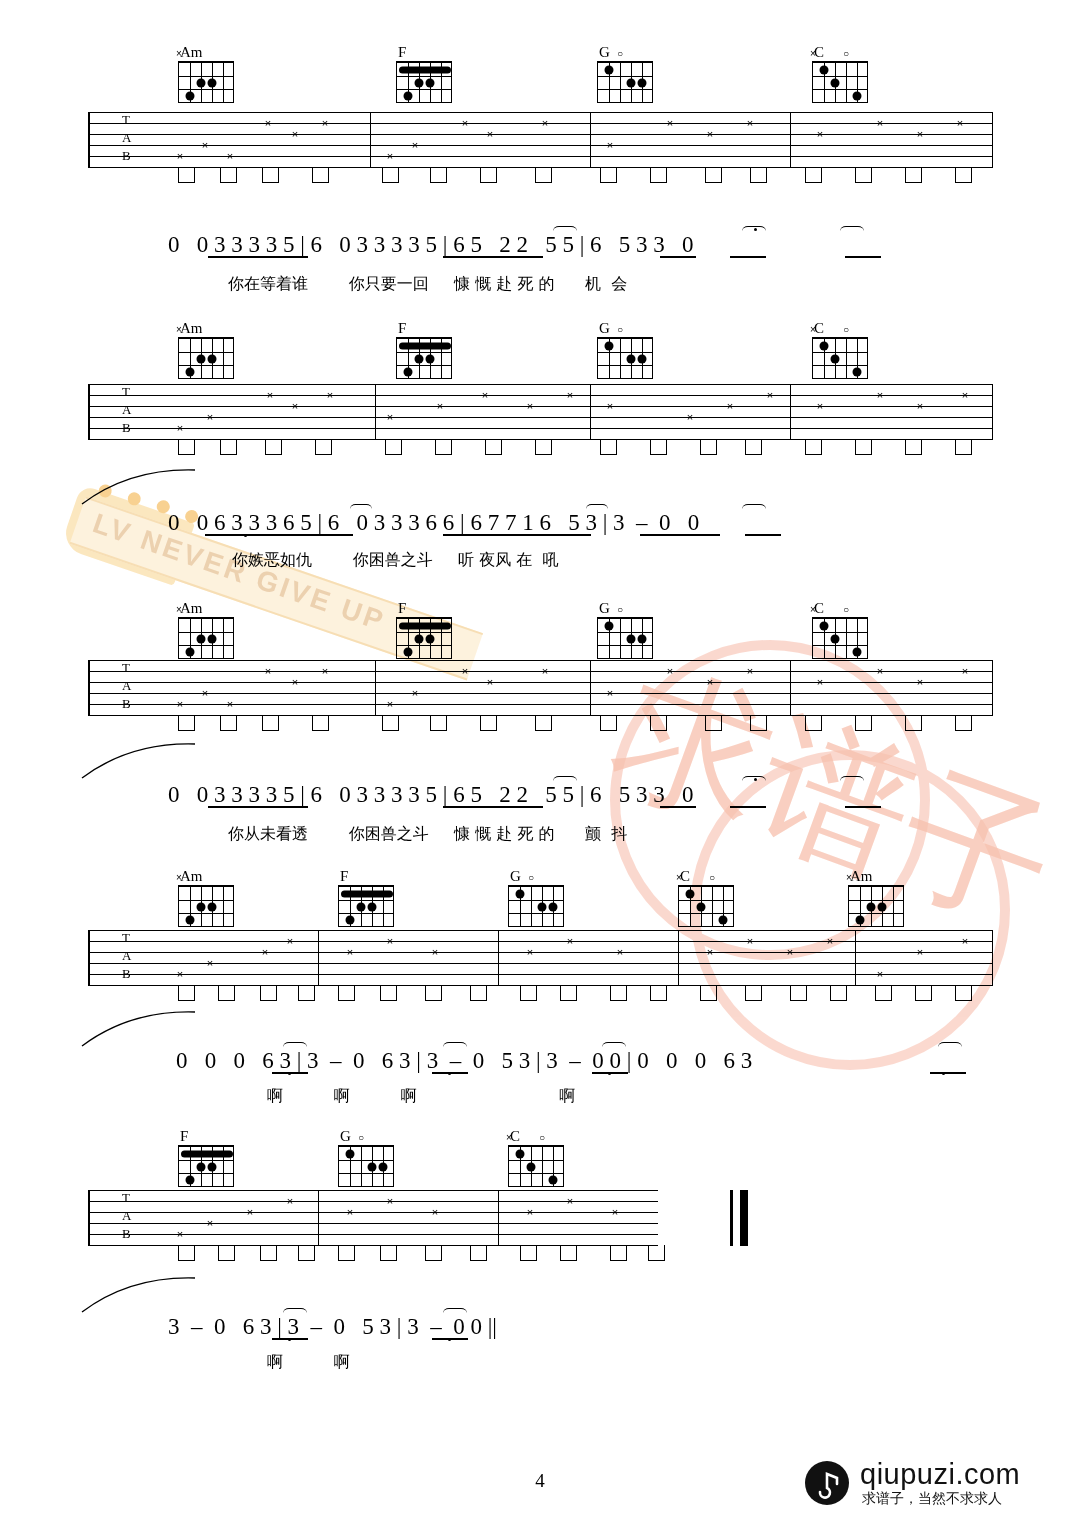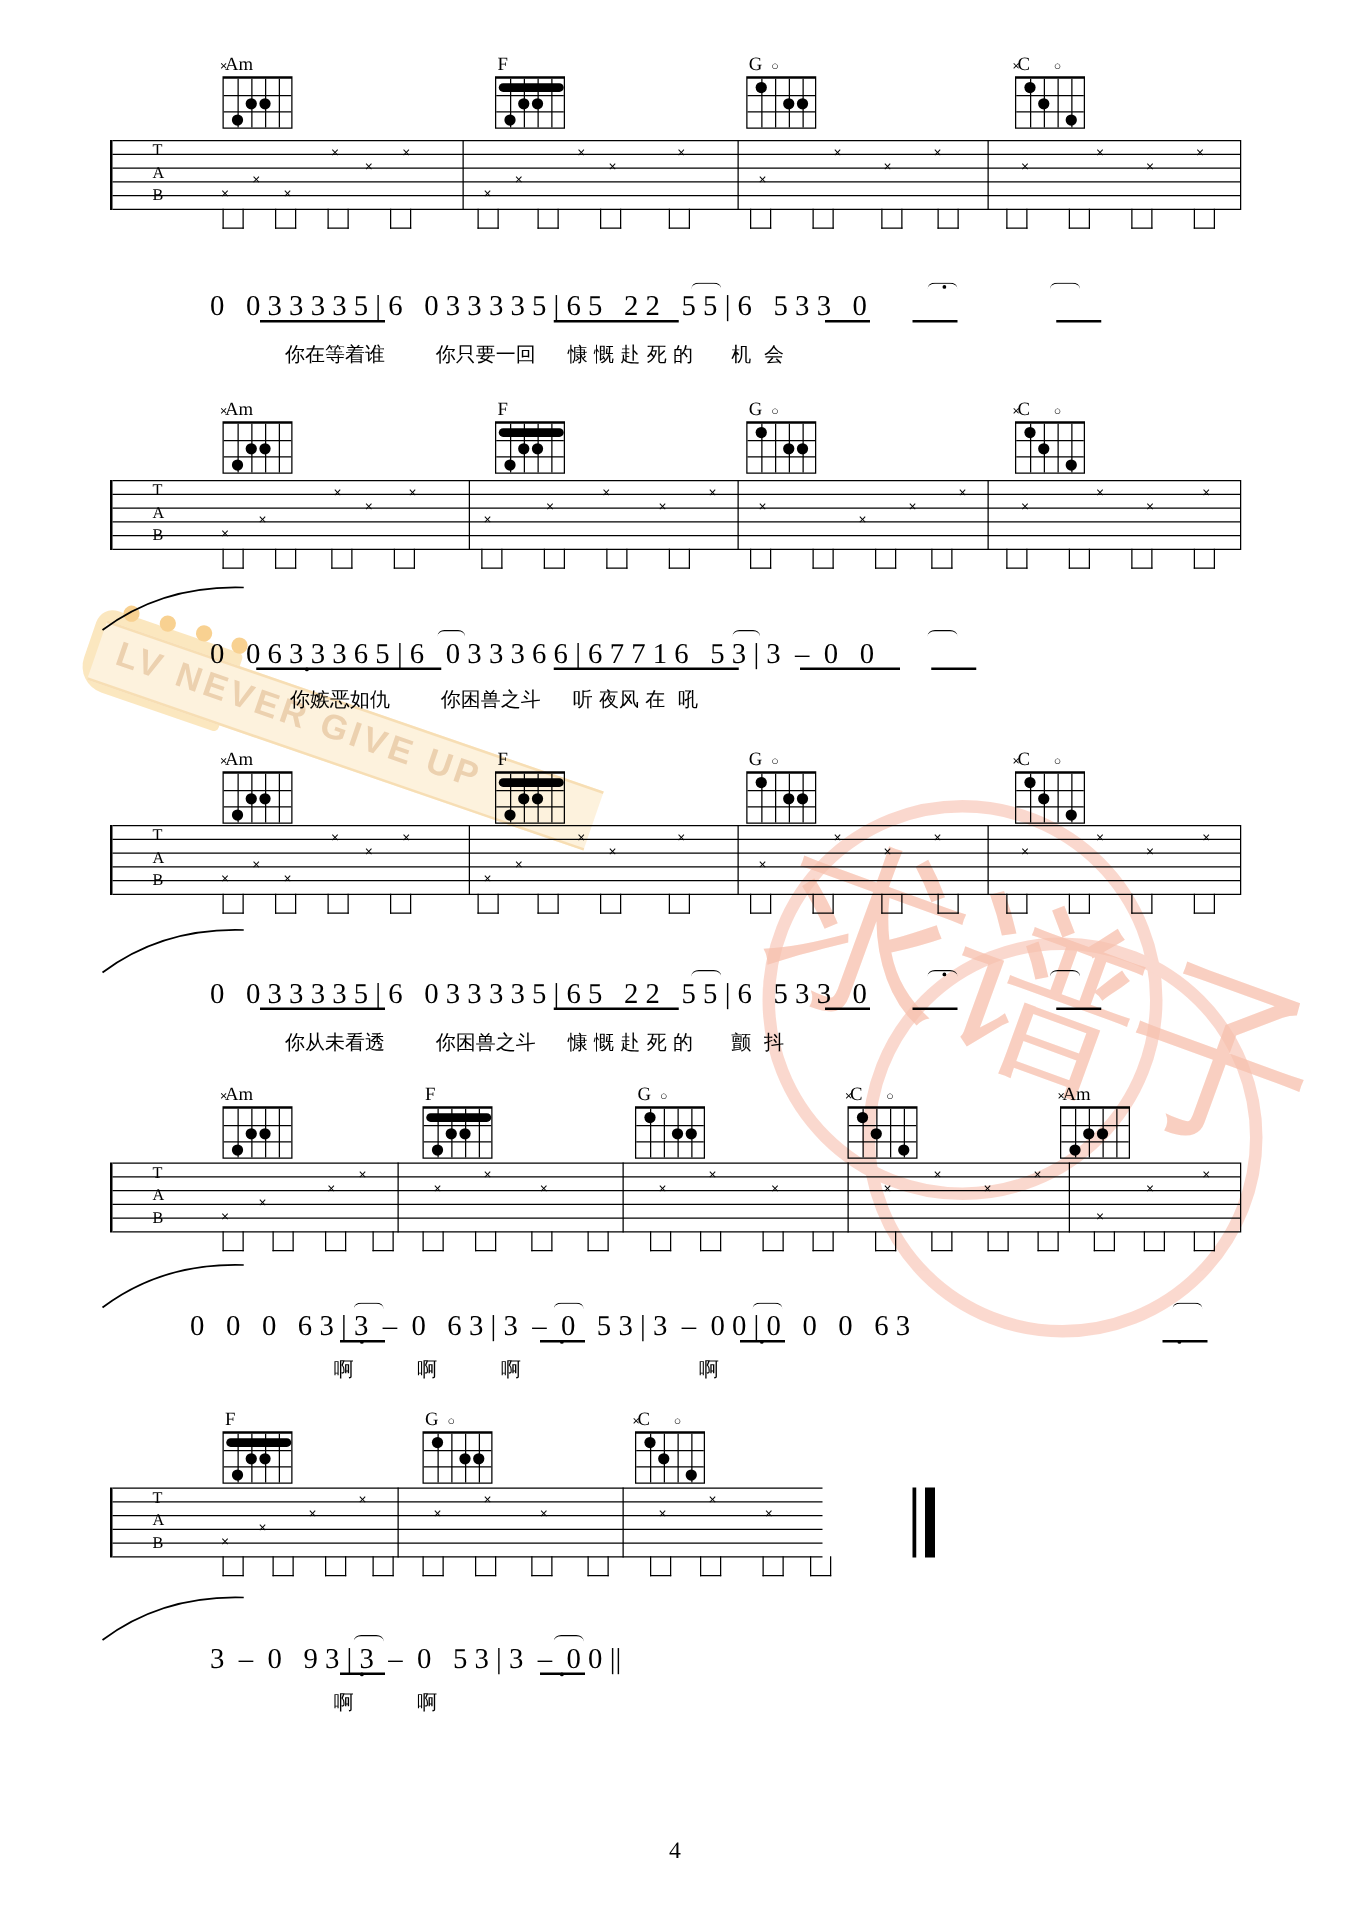"0 0 0 6 3" div.mel { left: 152px -> 176px }
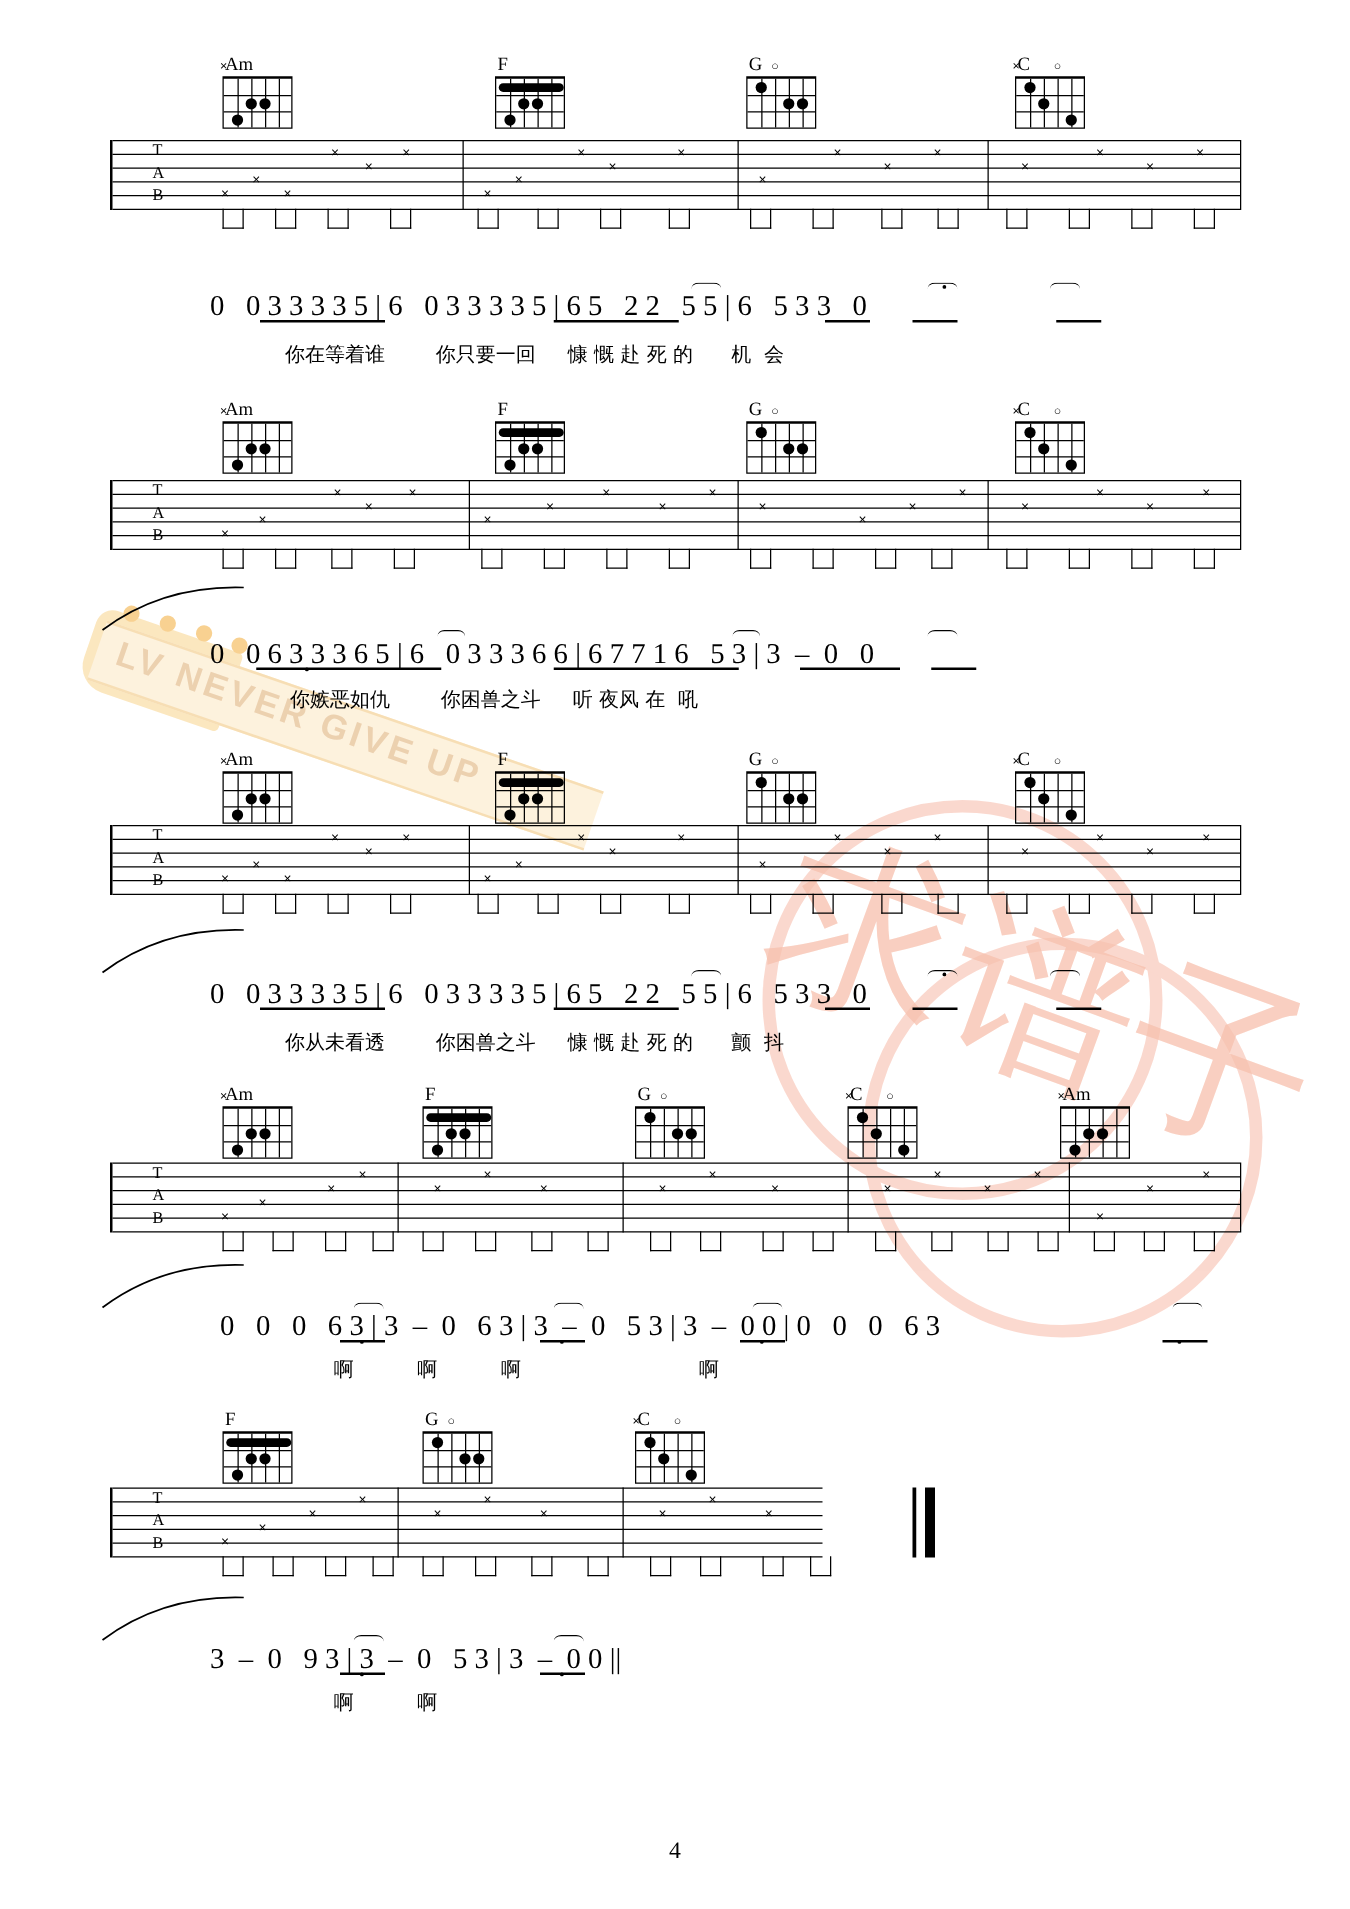"3 – 0 9 3" div.mel { text: 9 -> 6 }
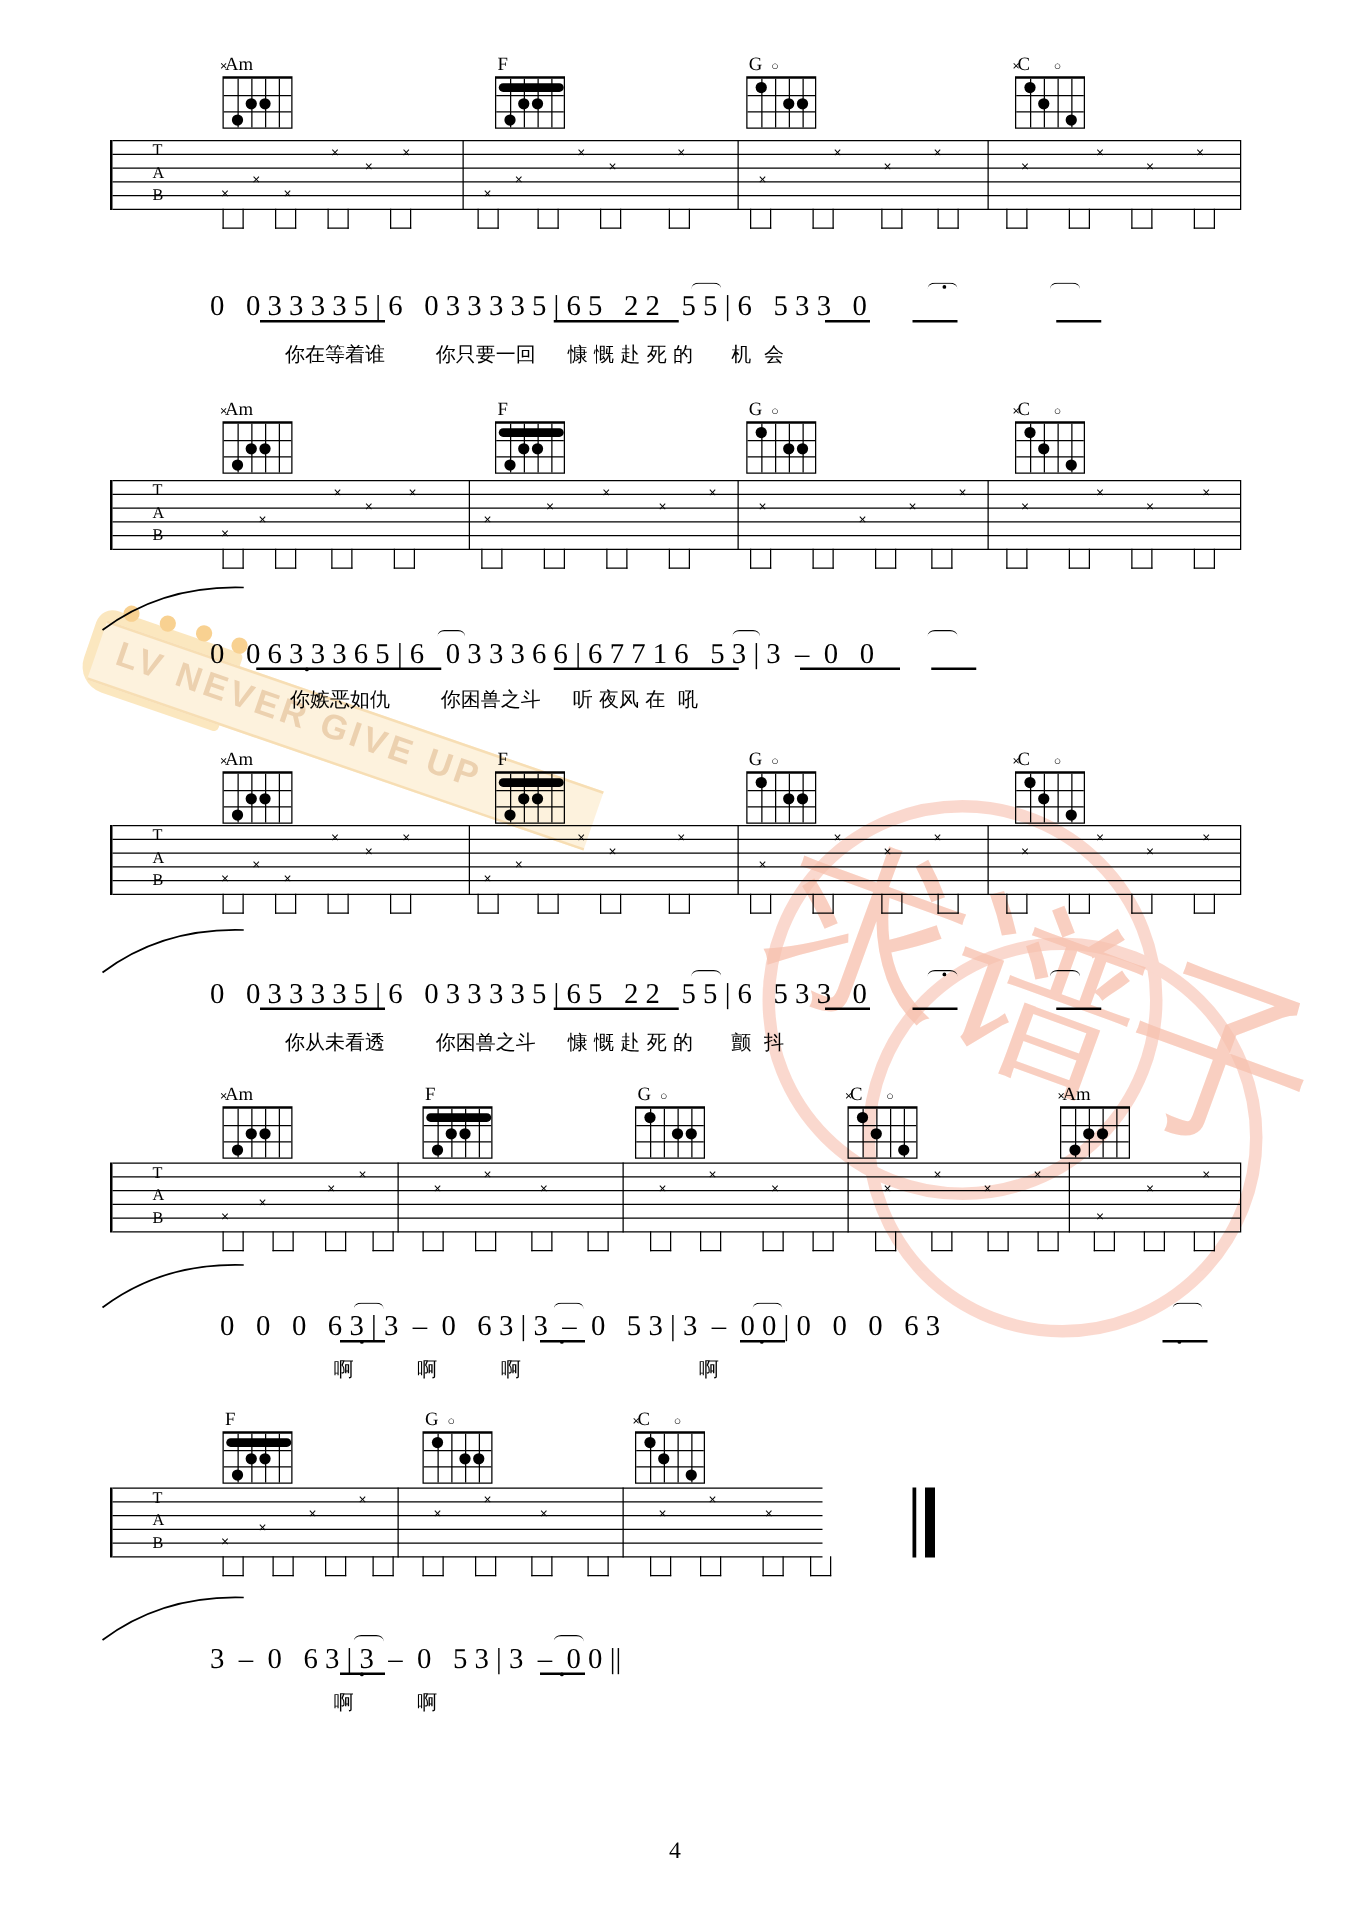"qiupuzi.com" div.logo { html: none -> <div> <svg> <circle></circle> <path></path> </svg> <div>qiupuzi.com</div> <div>求谱子，当然不求求人</div> </div> }
